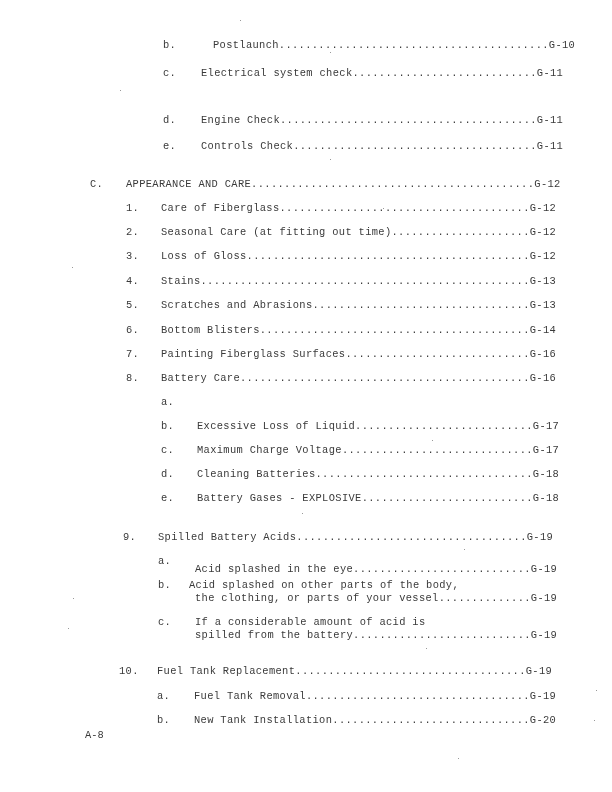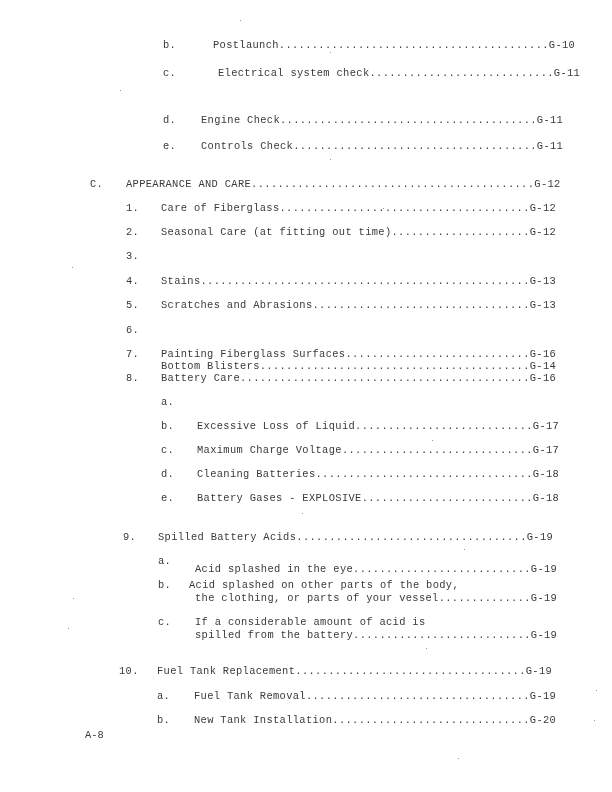"Electrical system" div.line { left: 218px -> 201px }
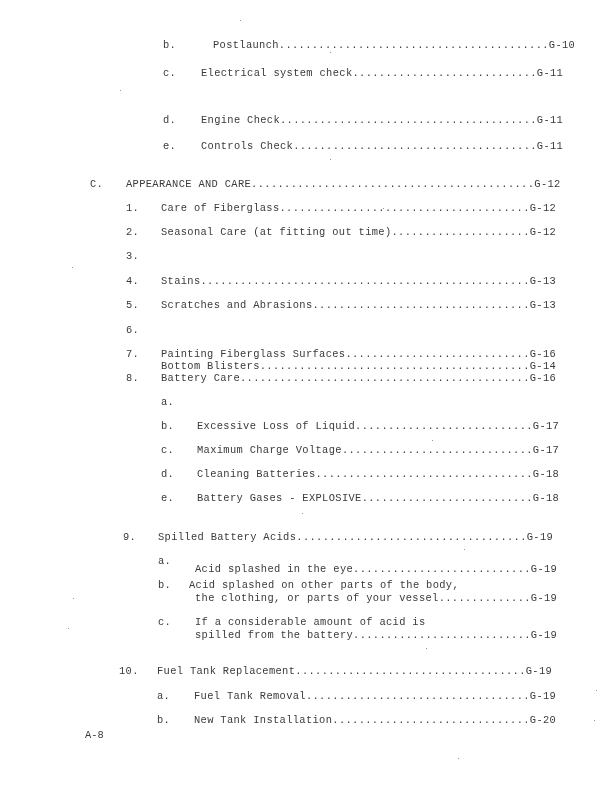"Loss of" div.line { html: none -> <div>Loss of Gloss...........................................G-12</div> }
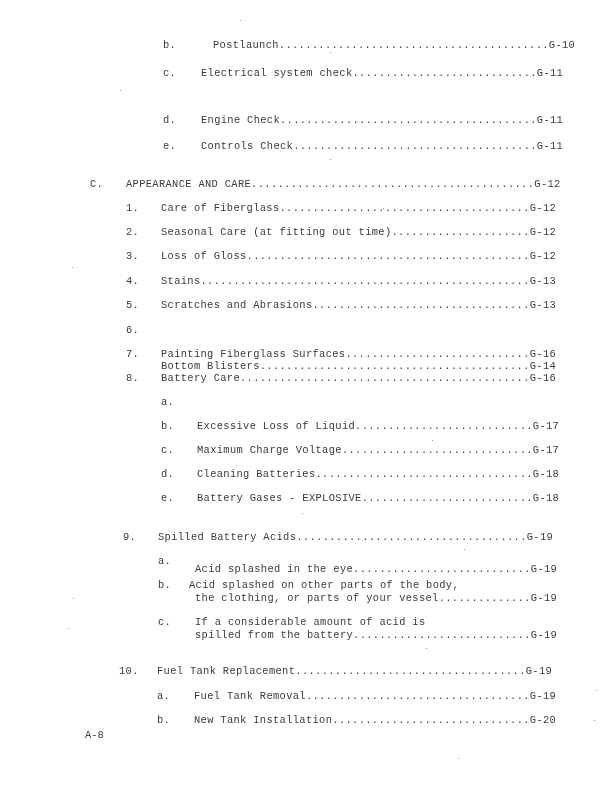"Bottom" div.line { margin-top: 36px -> none }
